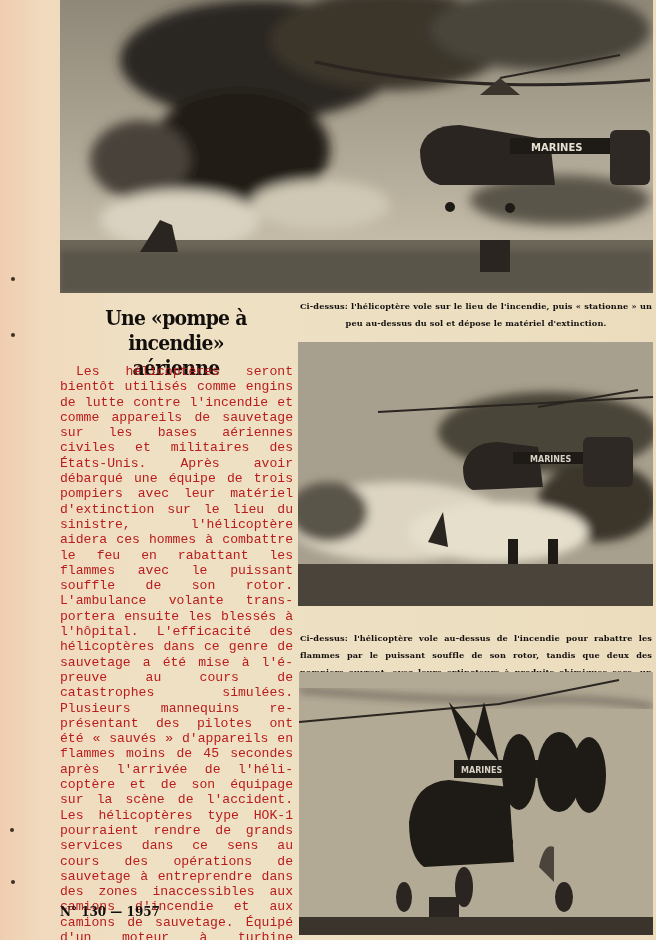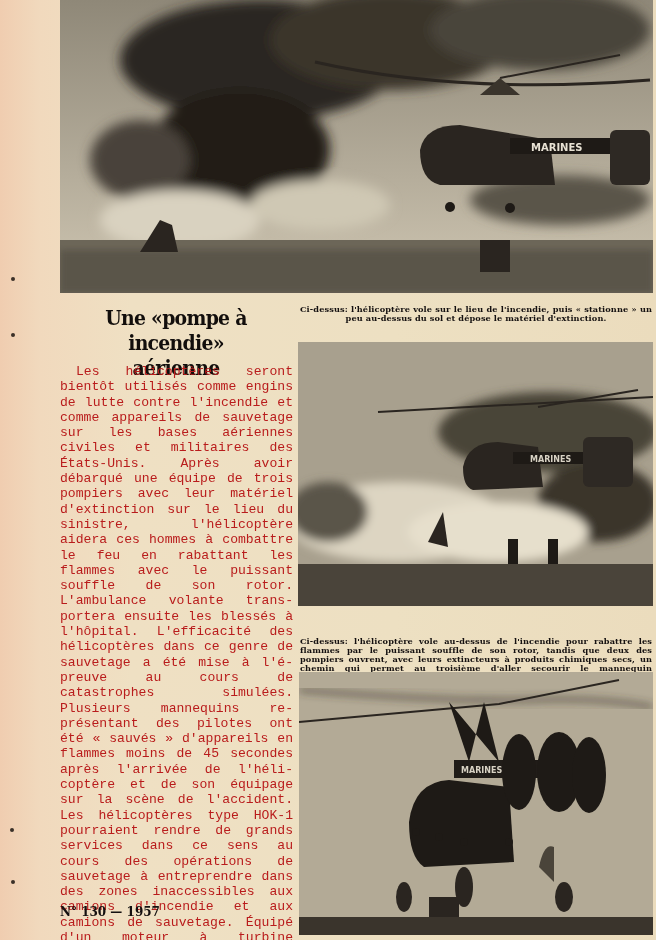"Ci-dessus: l'hélicoptère vole sur le" .caption { line-height: 9px -> 17px; margin-top: 7px -> none }
